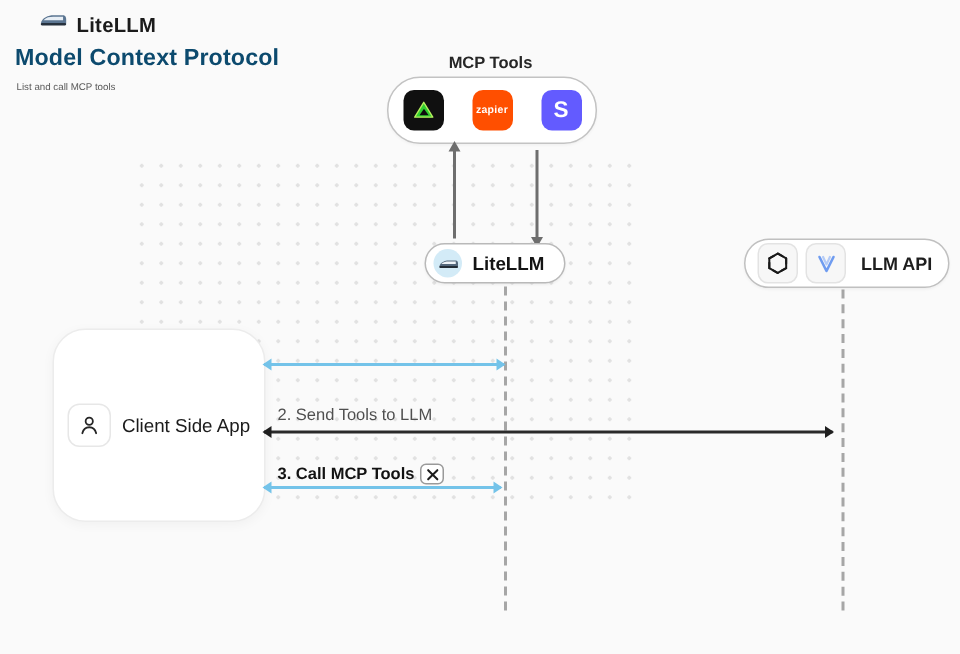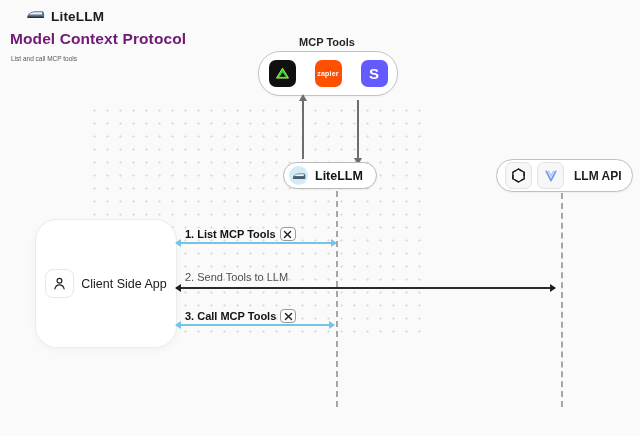"Model Context Protocol" .title { color: #701a75 -> #0c4a6e }
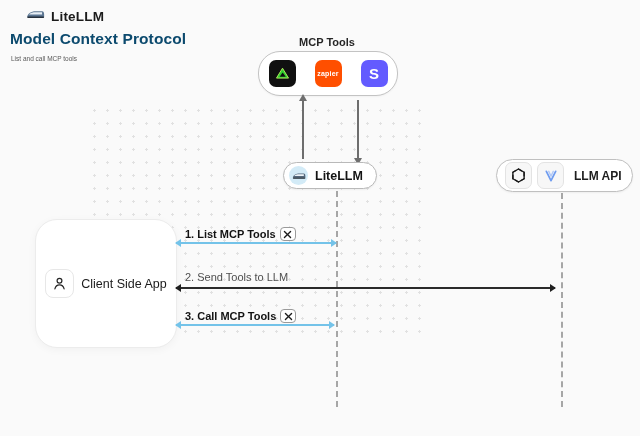"1. List MCP Tools" div.abs { html: <div> <span>1. List MCP Tools</span> <span> <svg> <path></path> <path></path> </svg> </span> </div> -> none }
